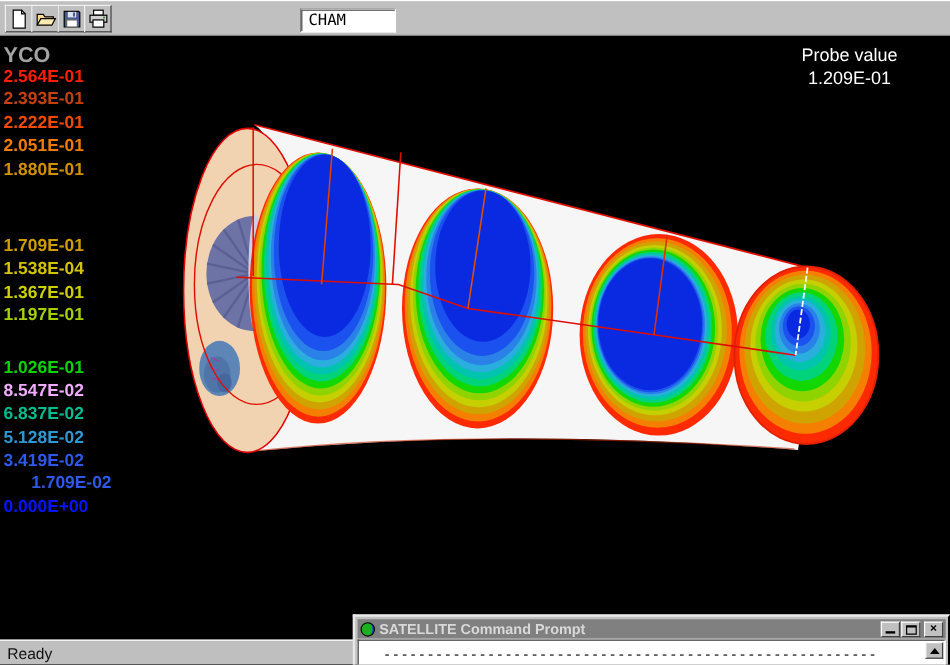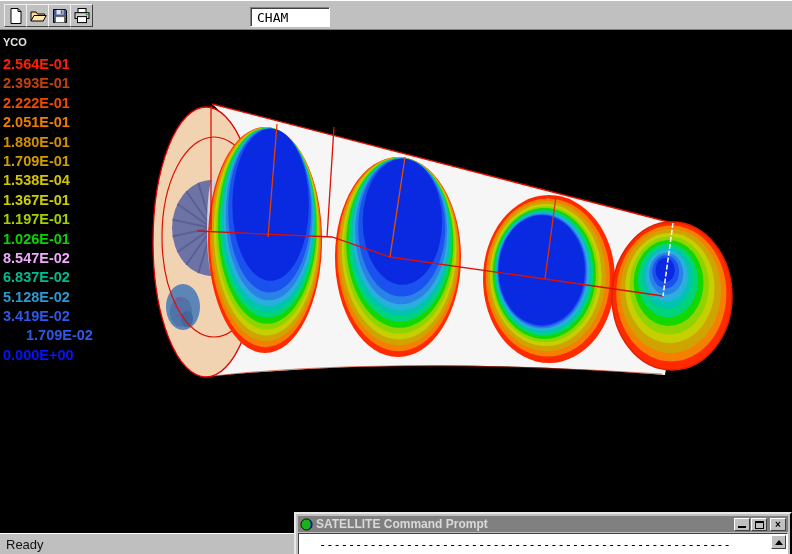"YCO" .var-label { color: #e5e5e5 -> #a3a3a3; font-size: 11px -> 18px }
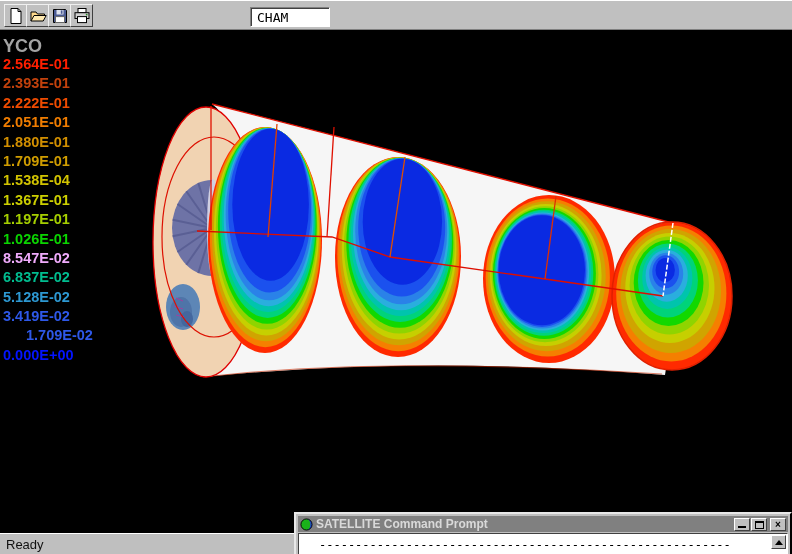"Probe value" div.probe { html: none -> <div> <div>Probe value</div> <div>1.209E-01</div> </div> }
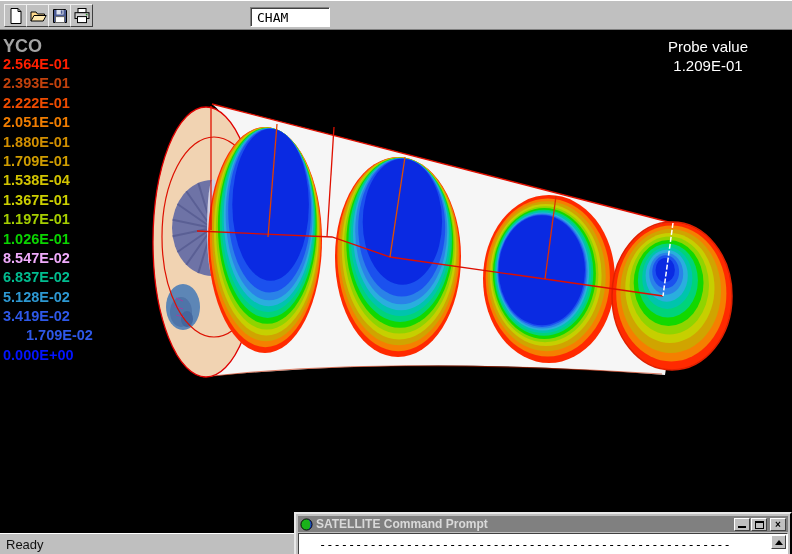"1.709E-01" div.lg-row { margin-top: none -> 44px }
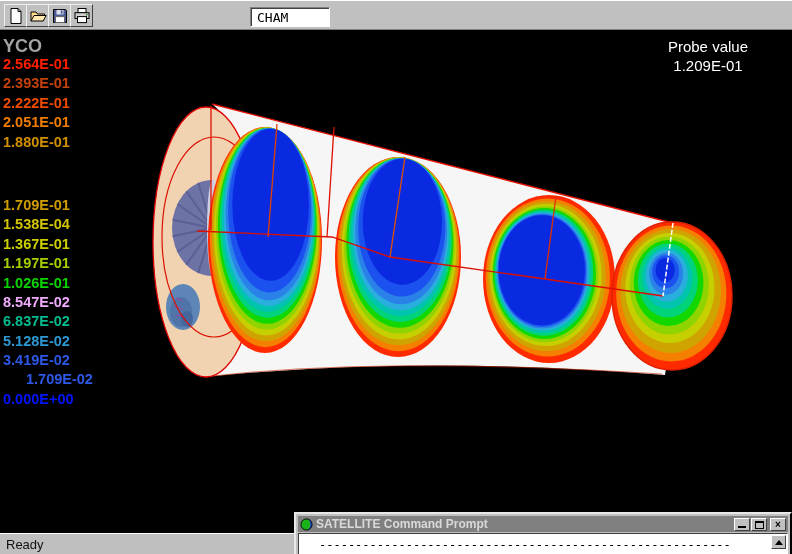"1.026E-01" div.lg-row { margin-top: none -> 24px }
